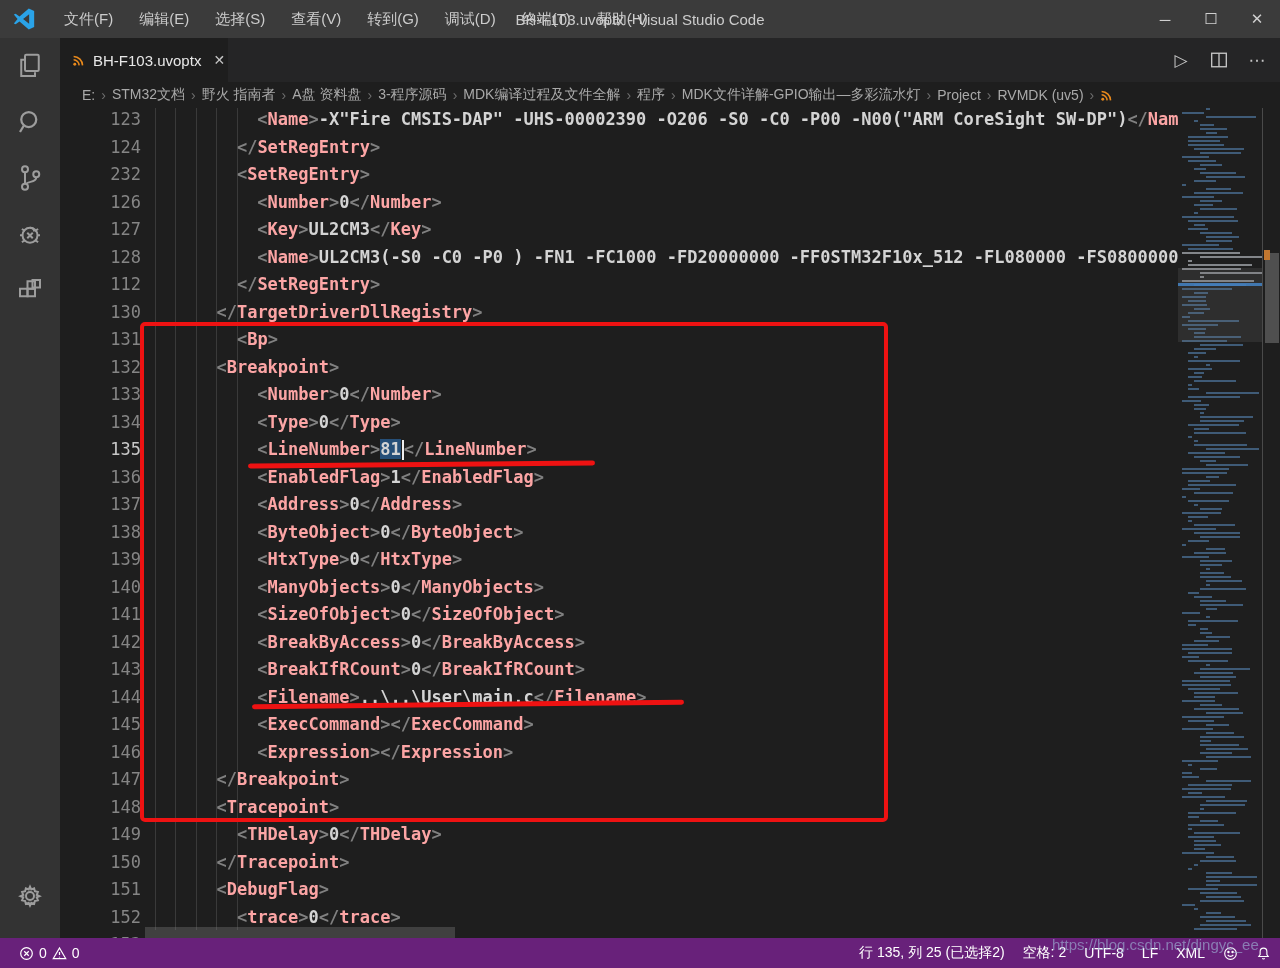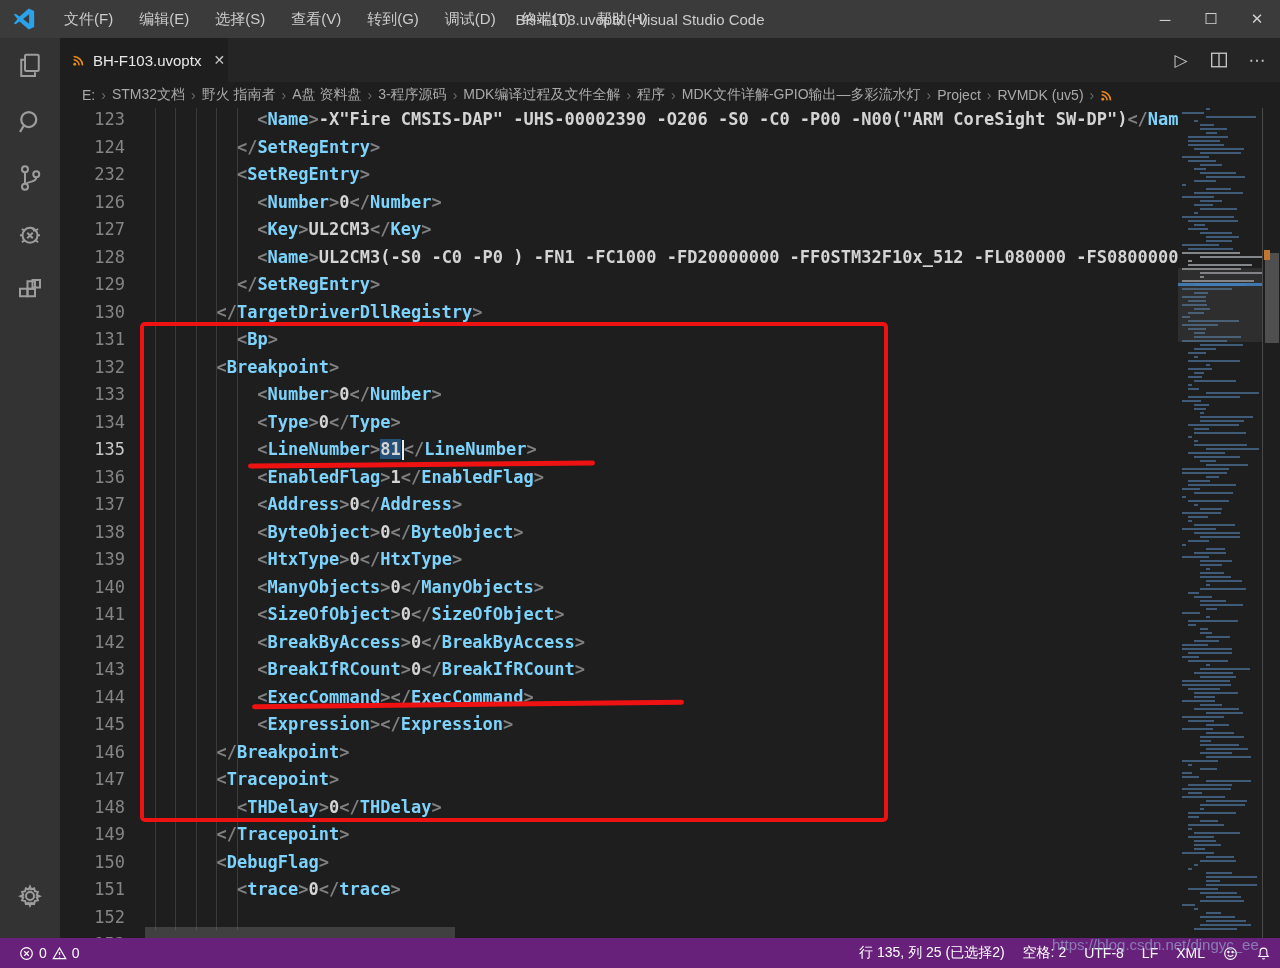"123" .gutter { left: 0 -> 16px }
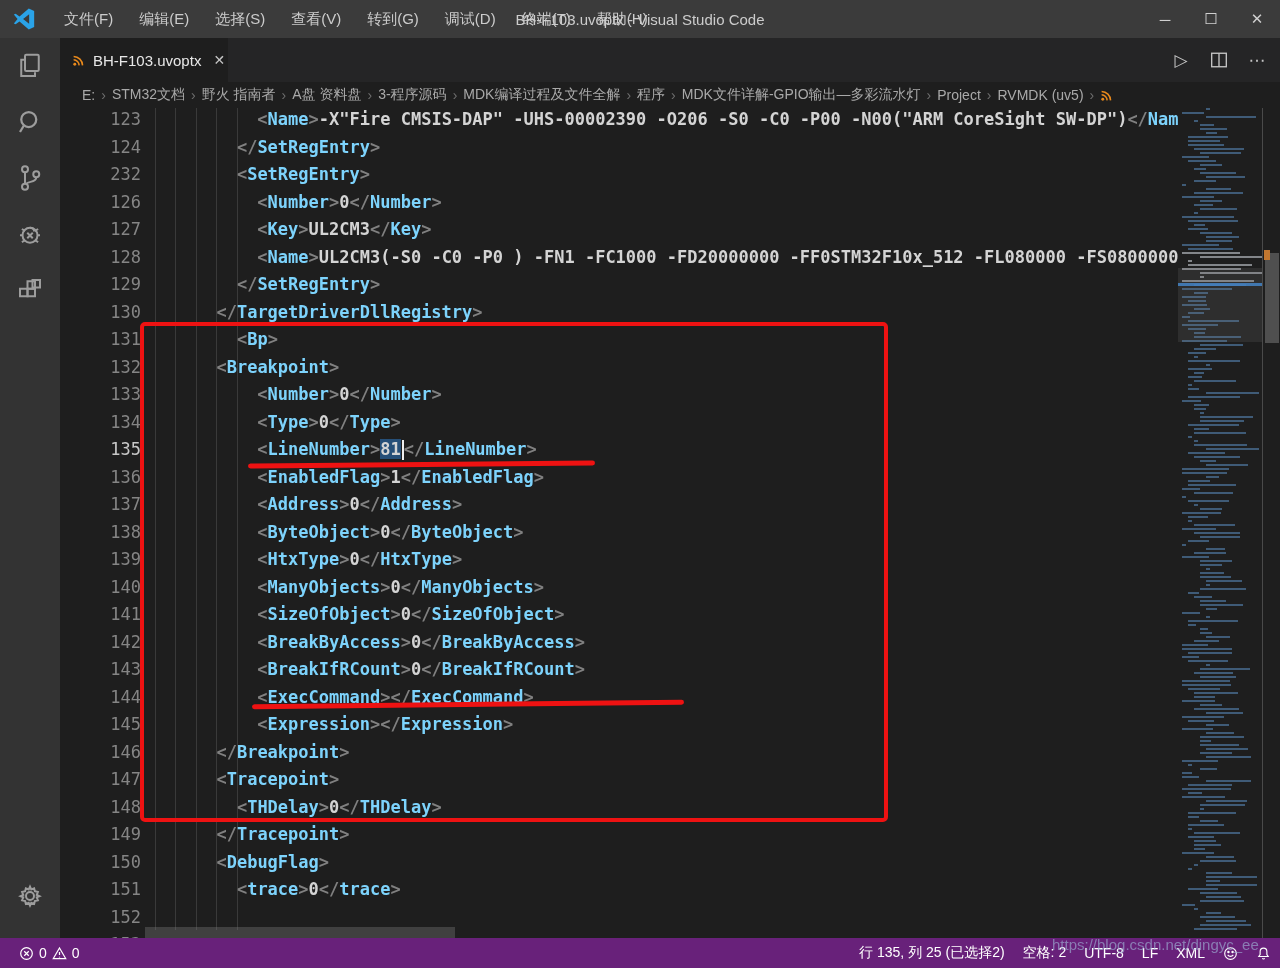"Name" .tg { color: #7dd3fc -> #fca5a5 }
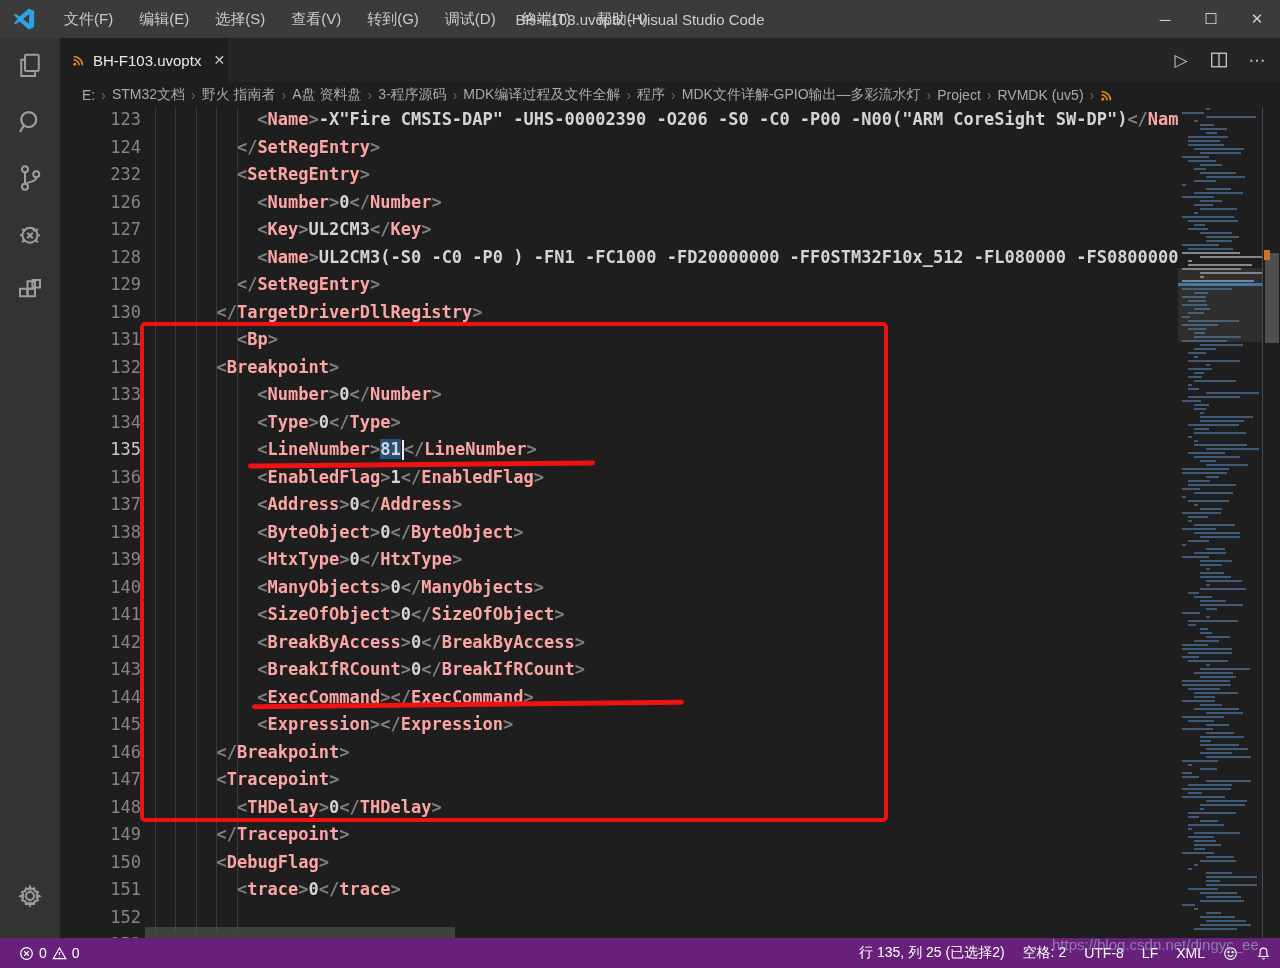"129" div.gl { text: 129 -> 112 }
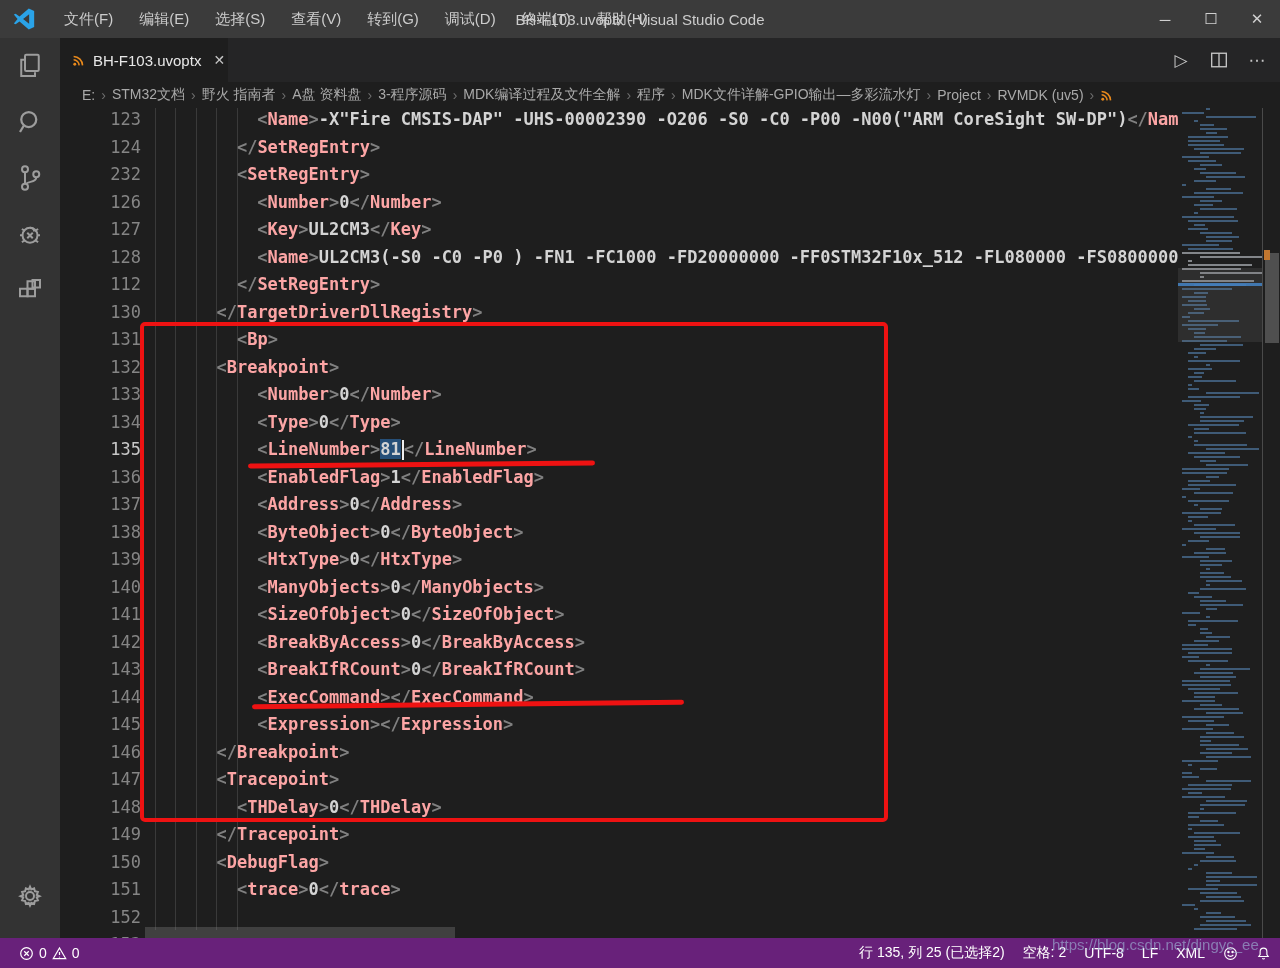"<Filename>..\..\User\main.c</Filename>" div.cl { html: none -> <div> <span>&lt;</span><span>Filename</span><span>&gt;</span>..\..\User\main.c<span>&lt;/</span><span>Filename</span><span>&gt;</span></div> }
